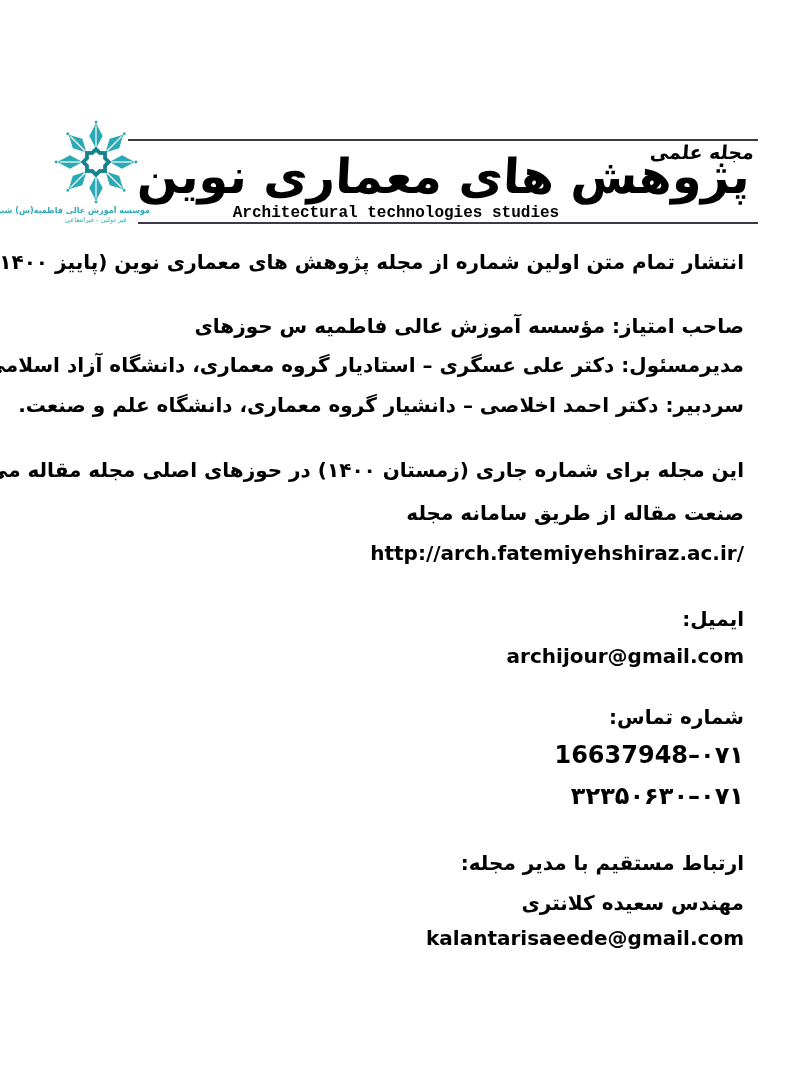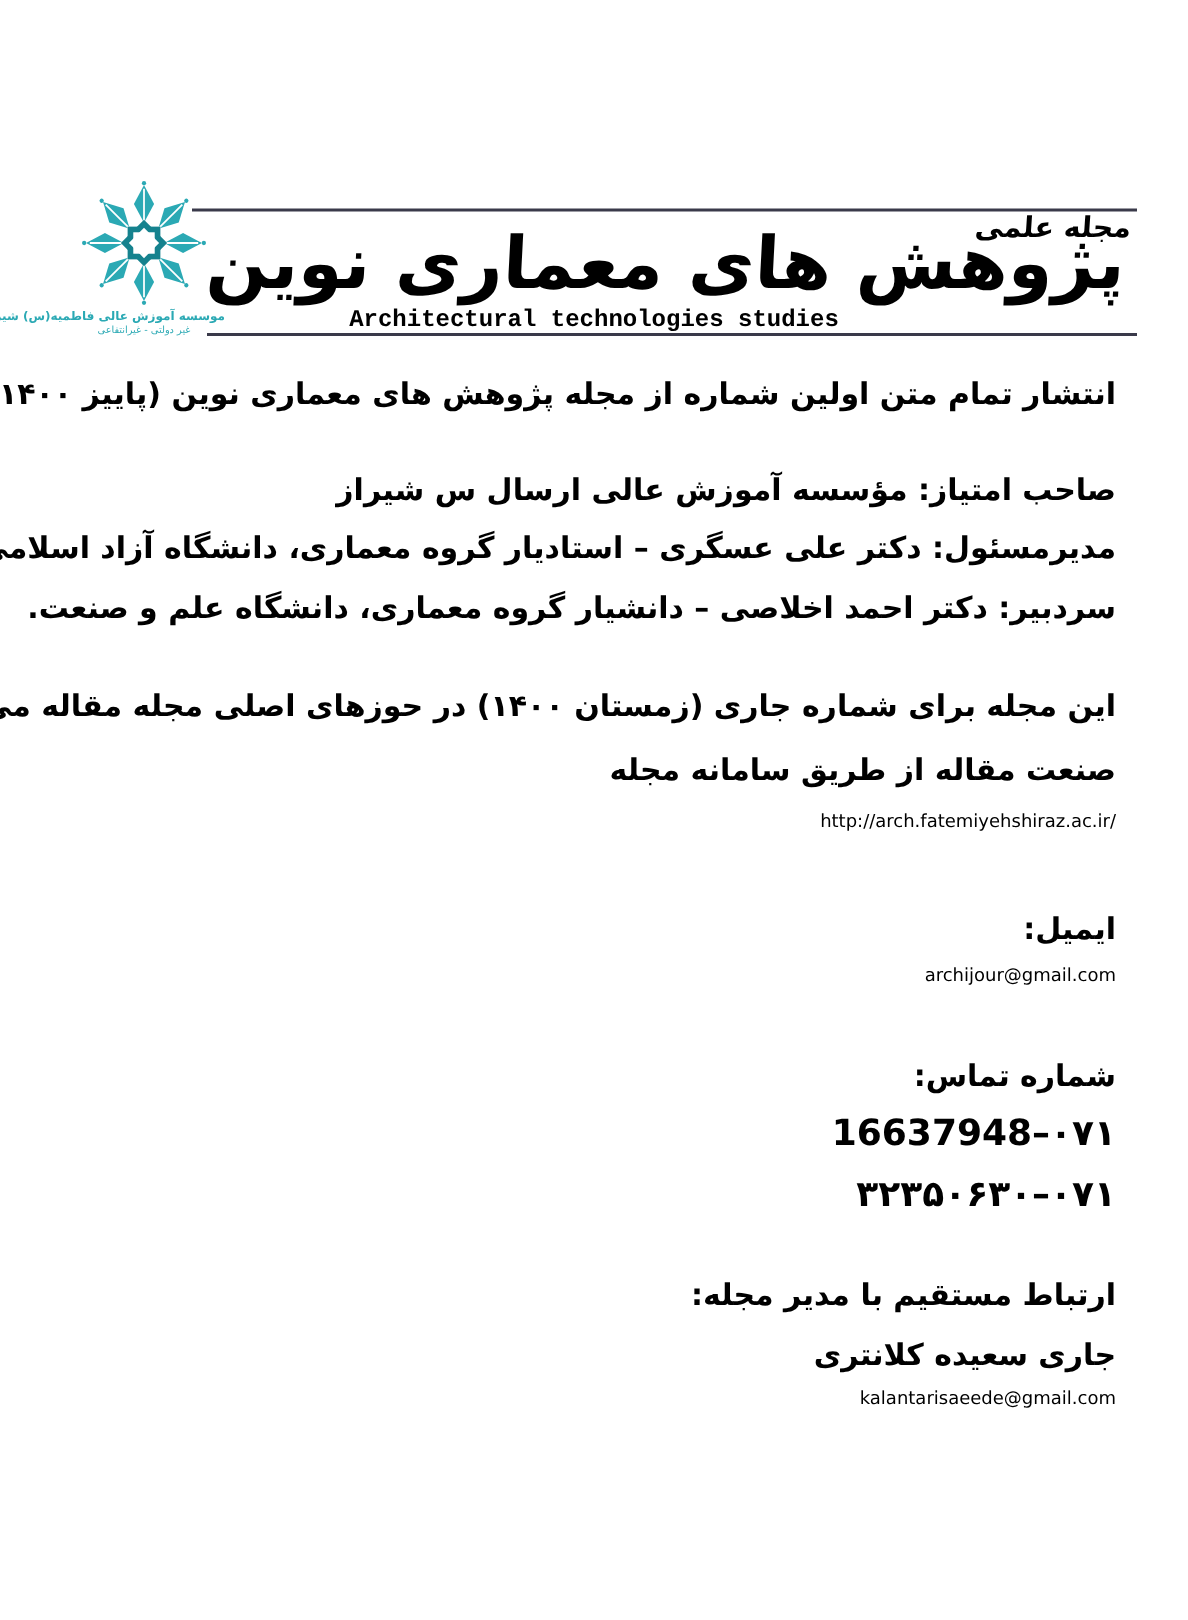"صاحب امتیاز: مؤسسه آموزش عالی" p.line { text: ارسال س شیراز -> فاطمیه س حوزهای }
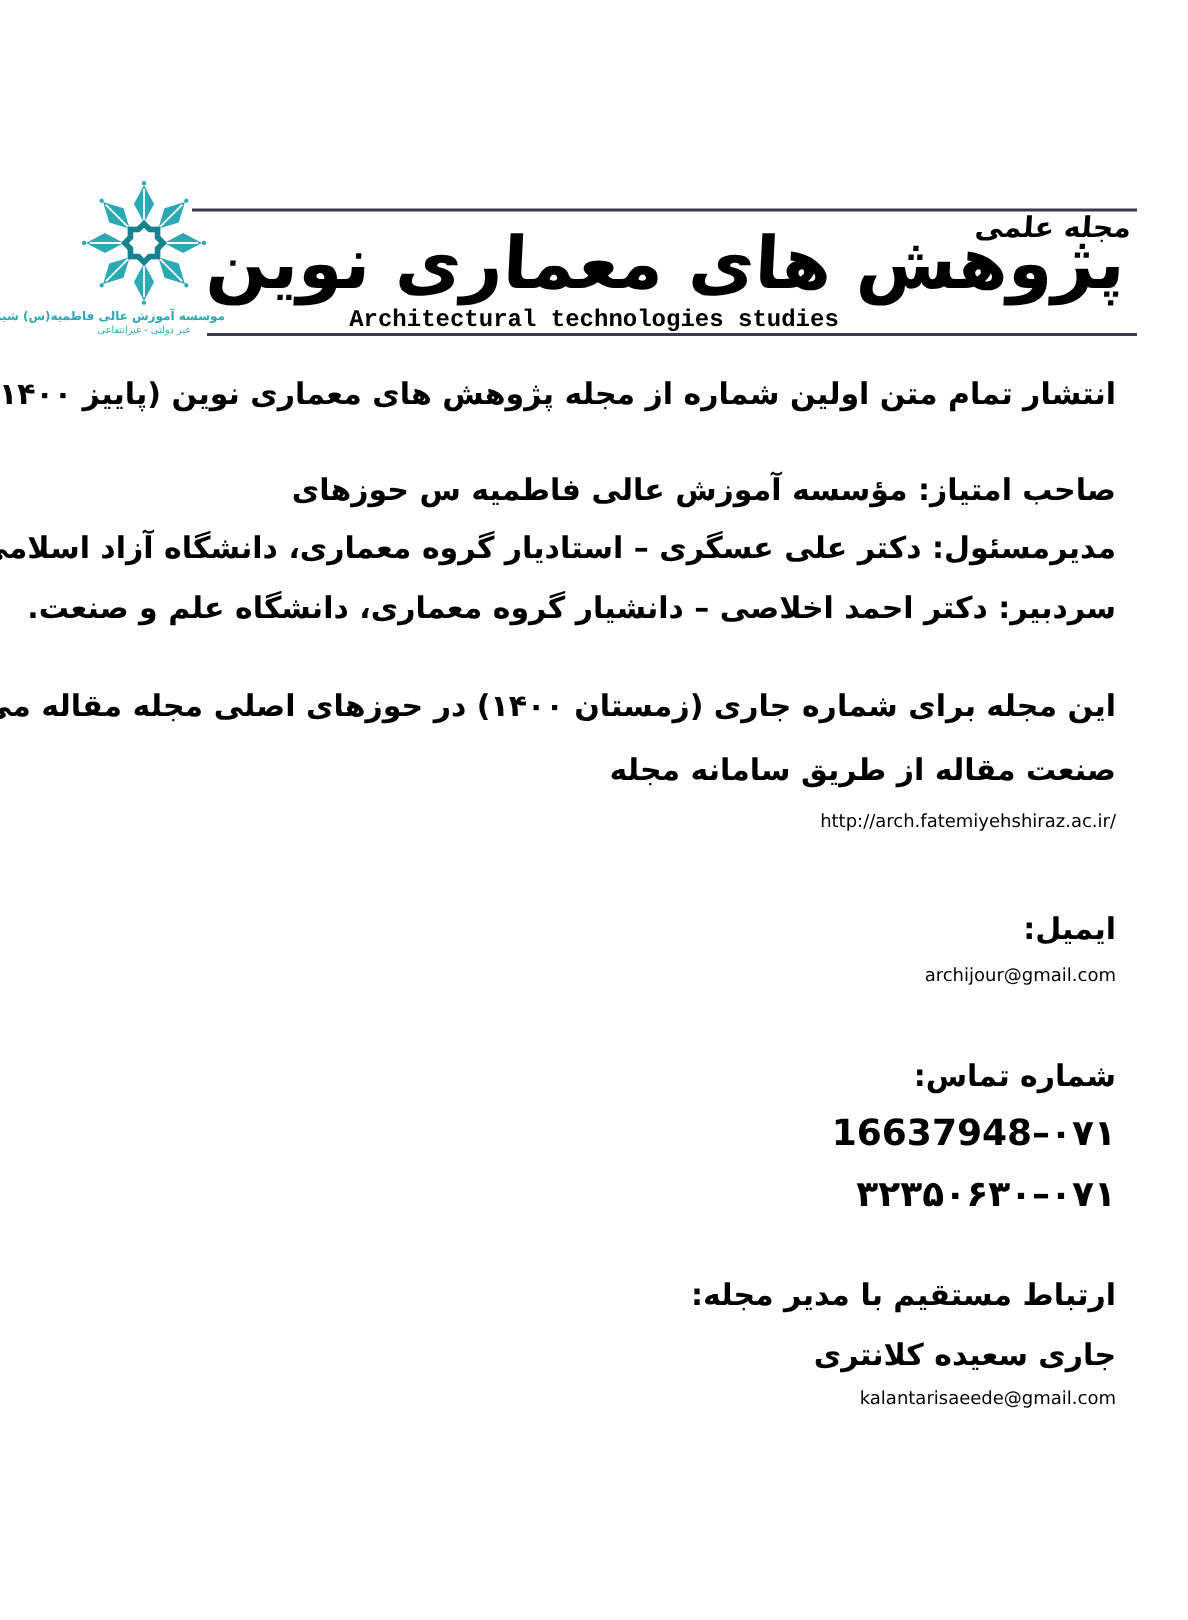"http://arch.fatemiyehshiraz.ac.ir/" .line.latin { font-size: 12px -> 20px; font-weight: normal -> bold }
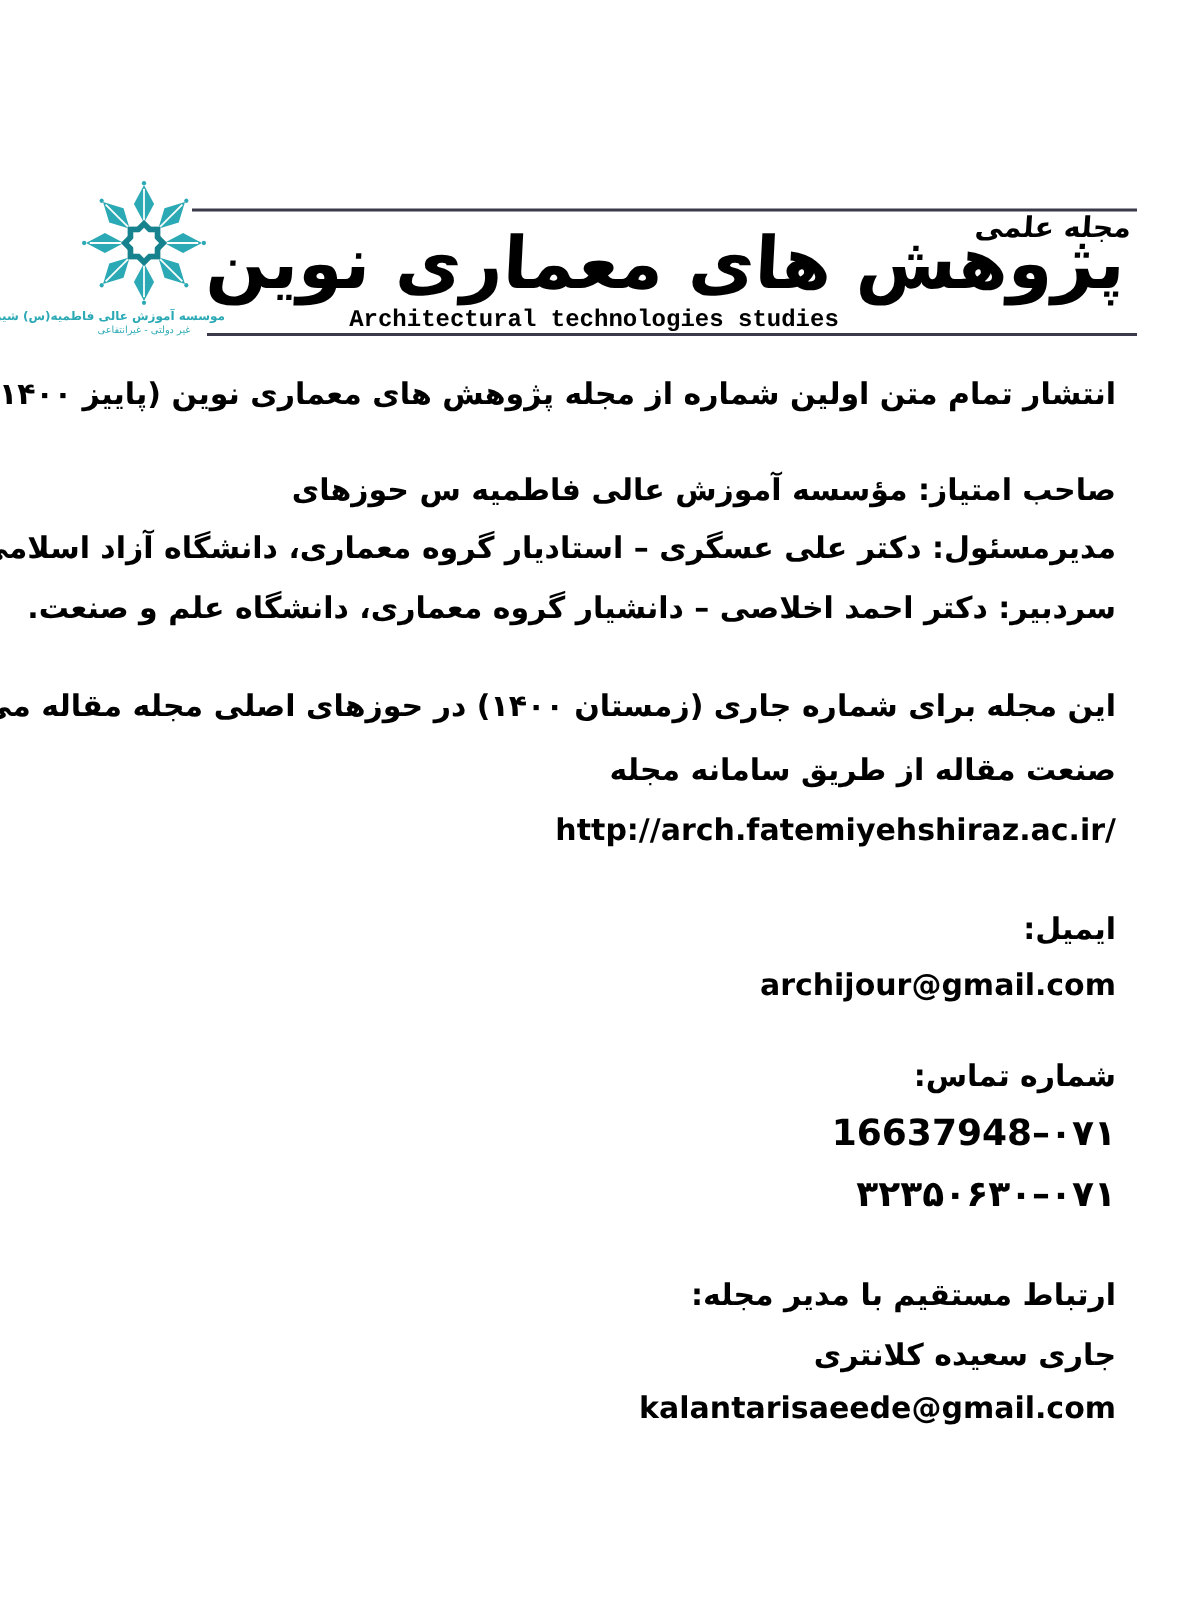"جاری سعیده کلانتری" p.line { text: جاری -> مهندس }
